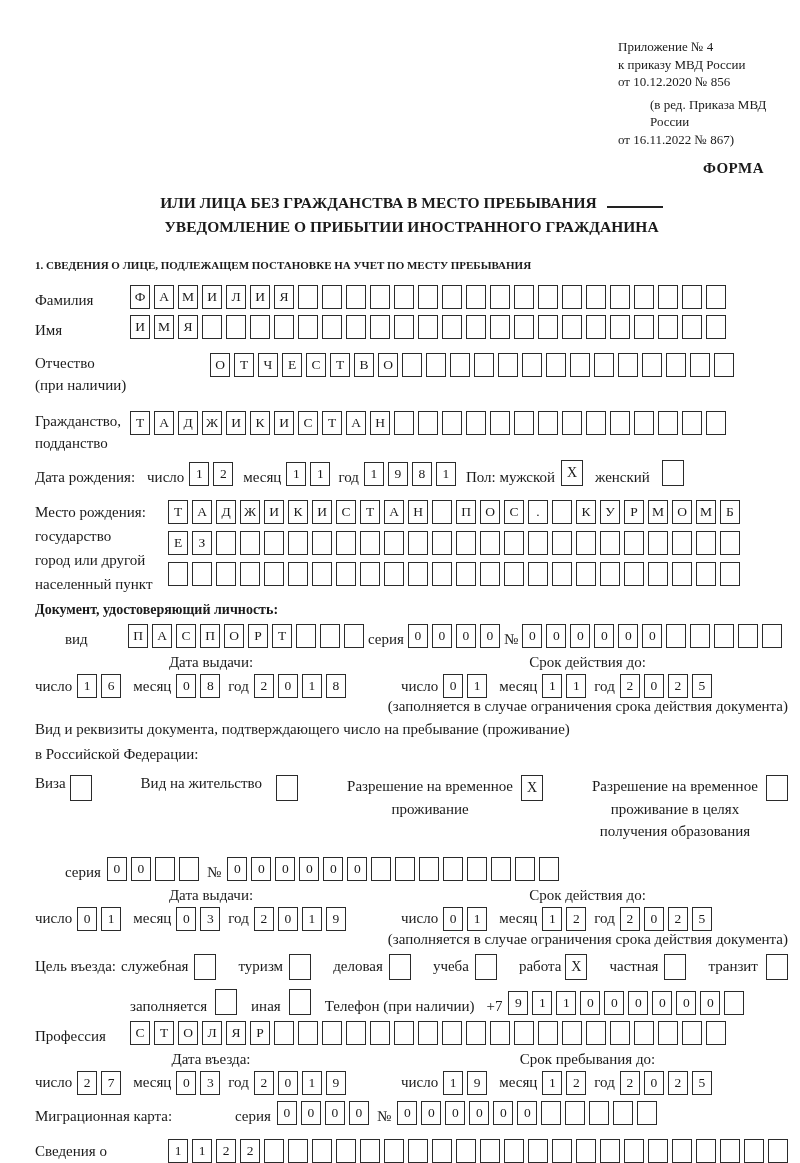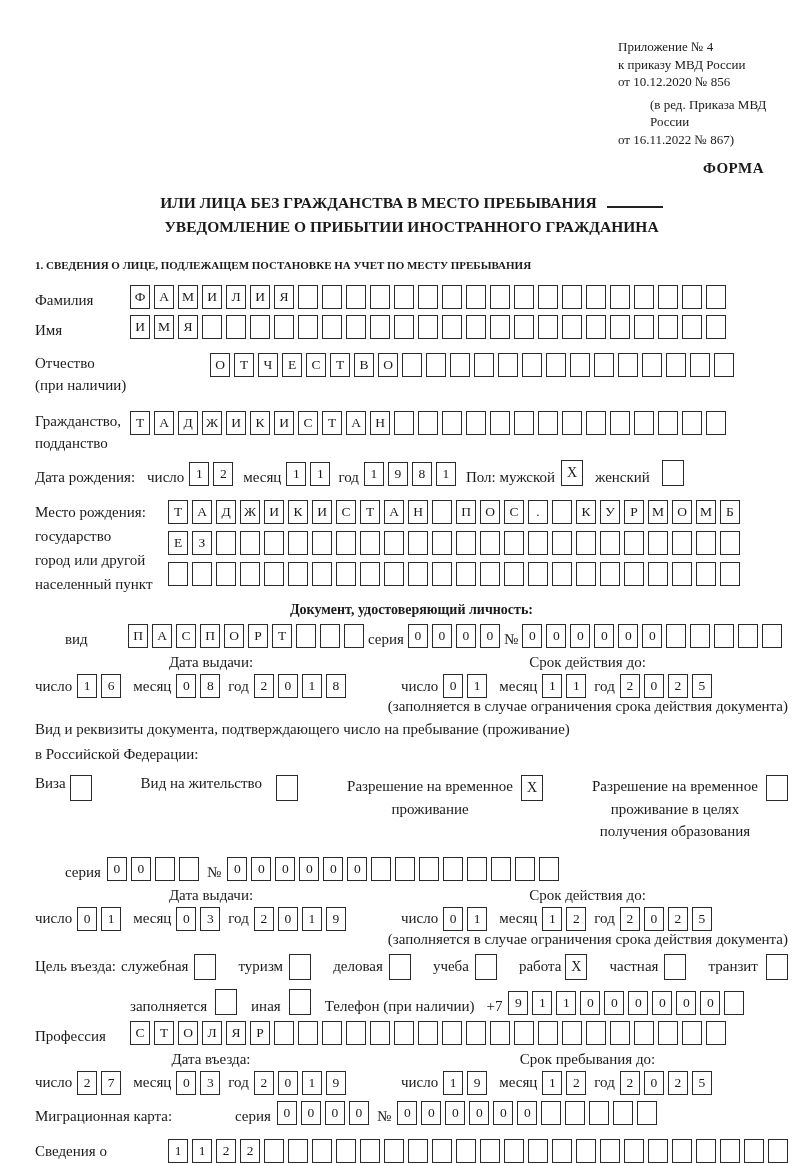"Документ, удостоверяющий личность:" .doc-head { text-align: center -> left }
